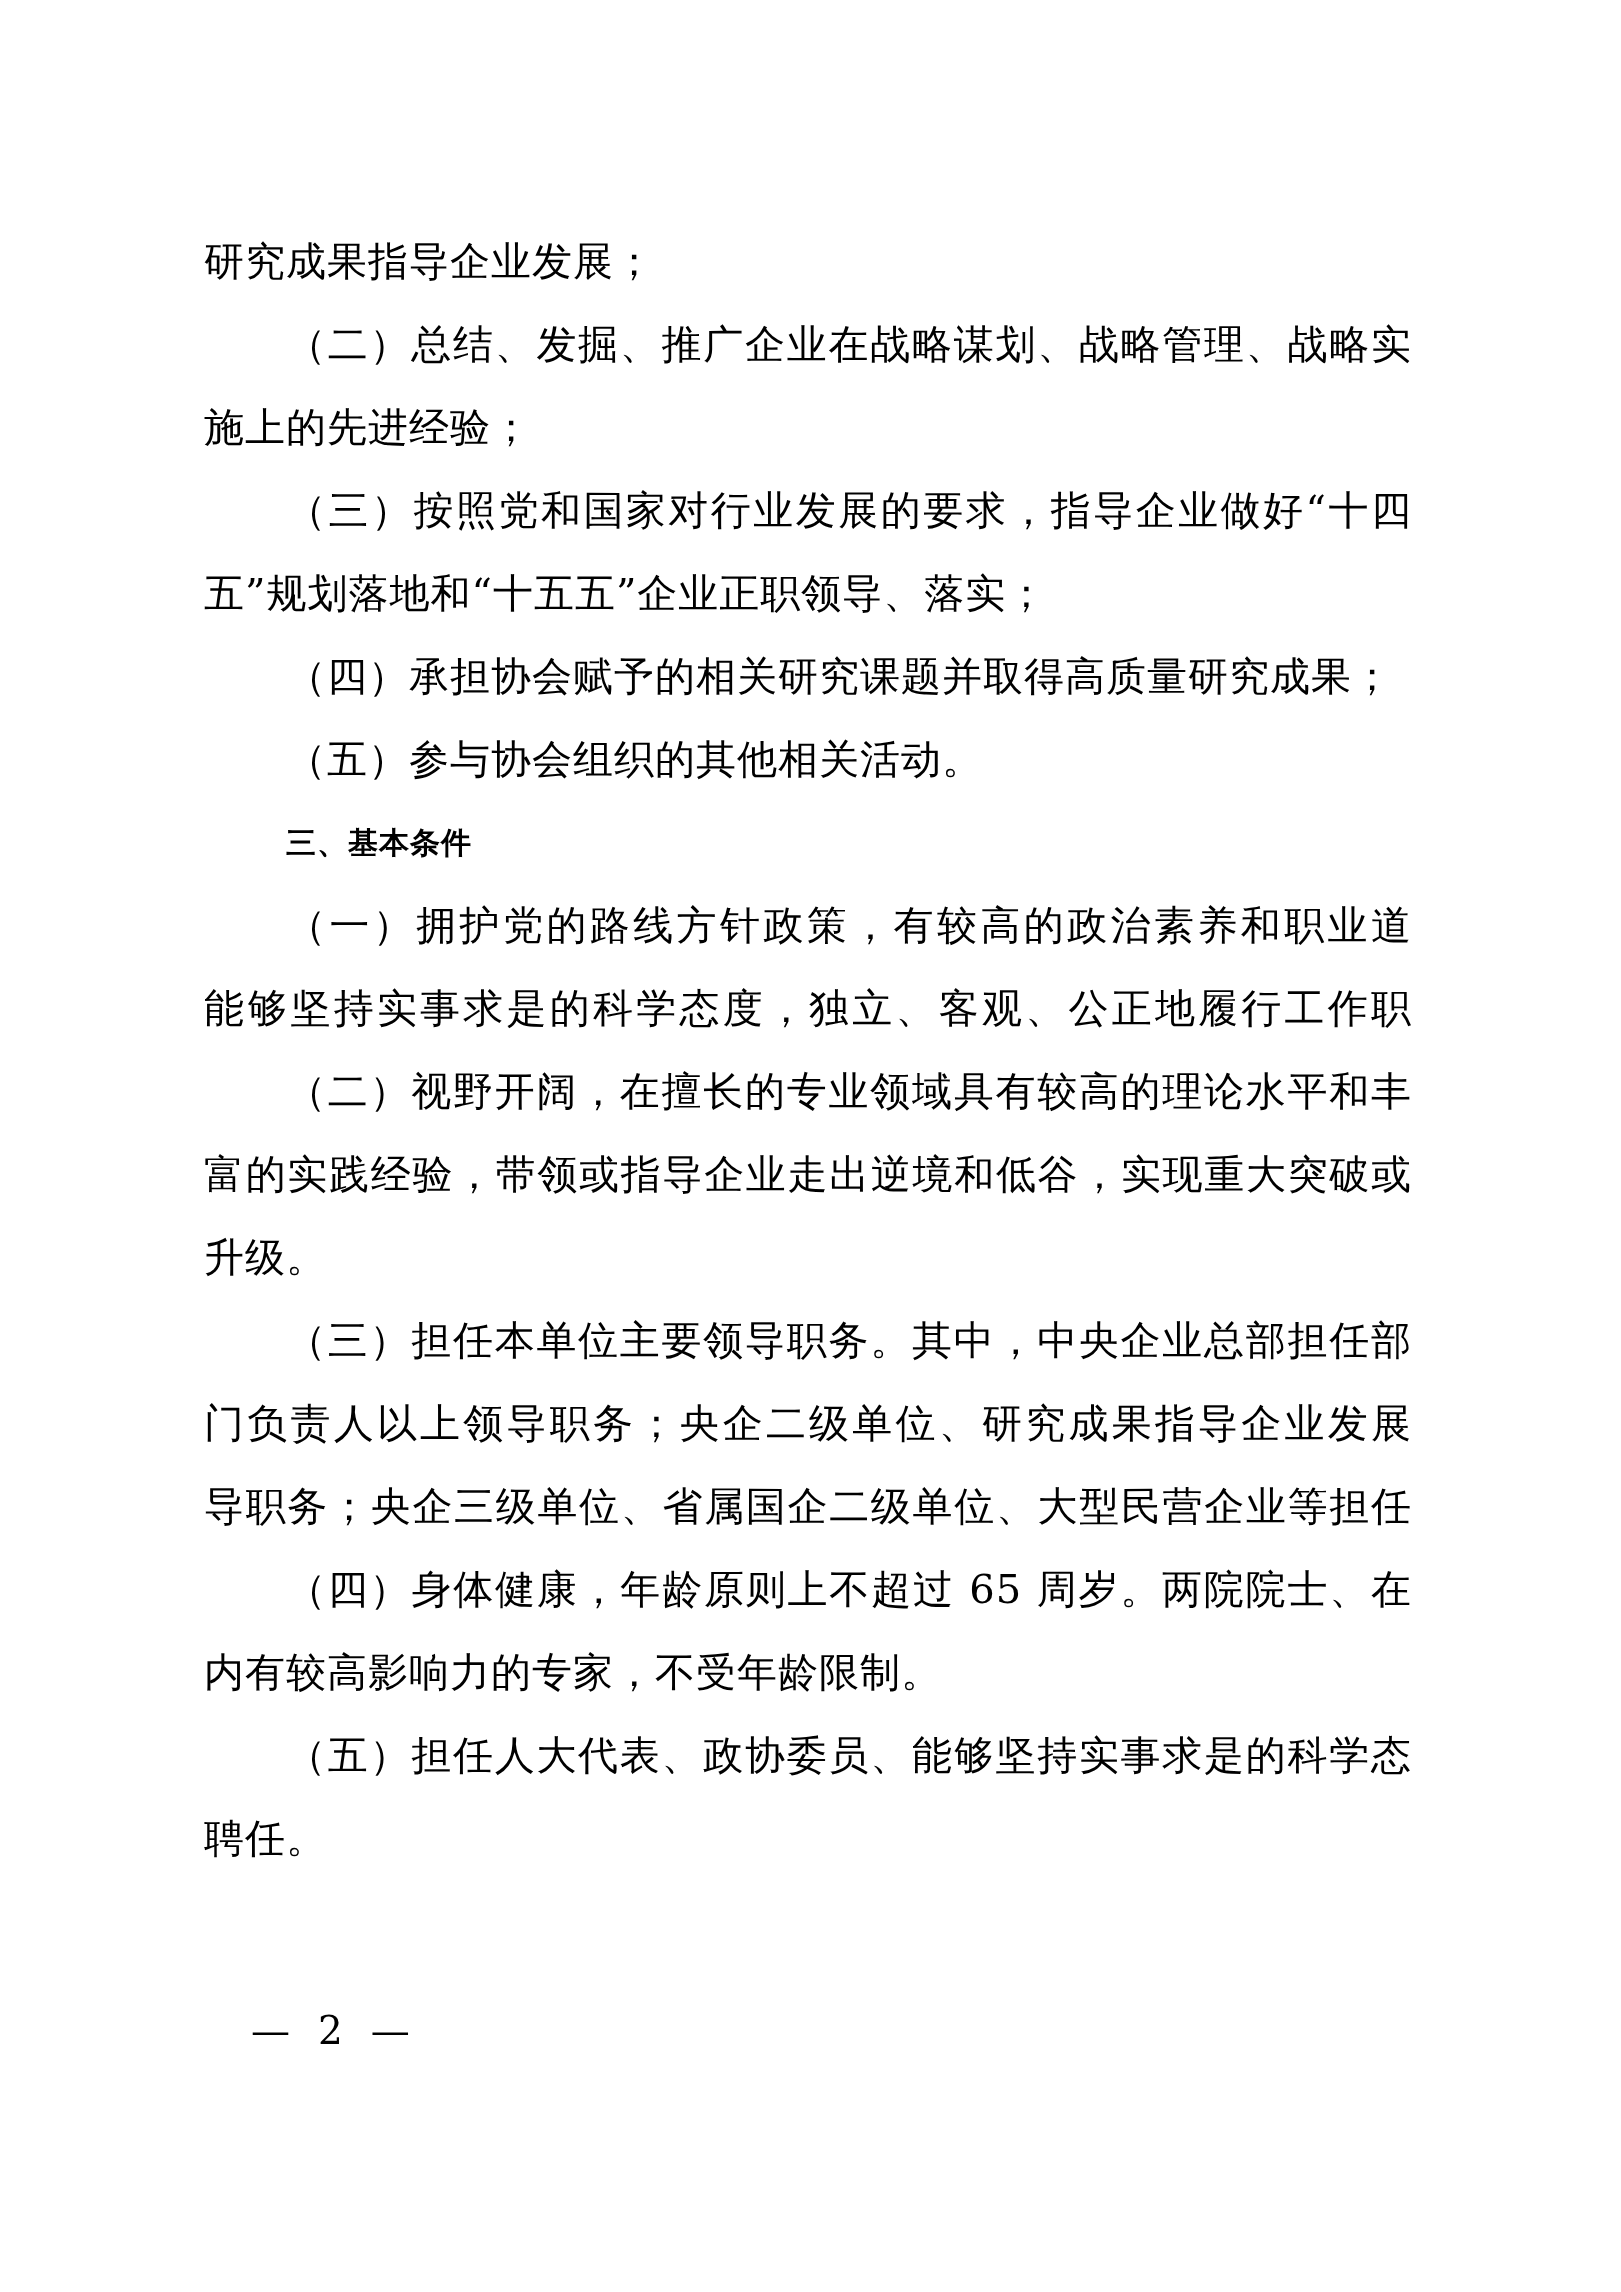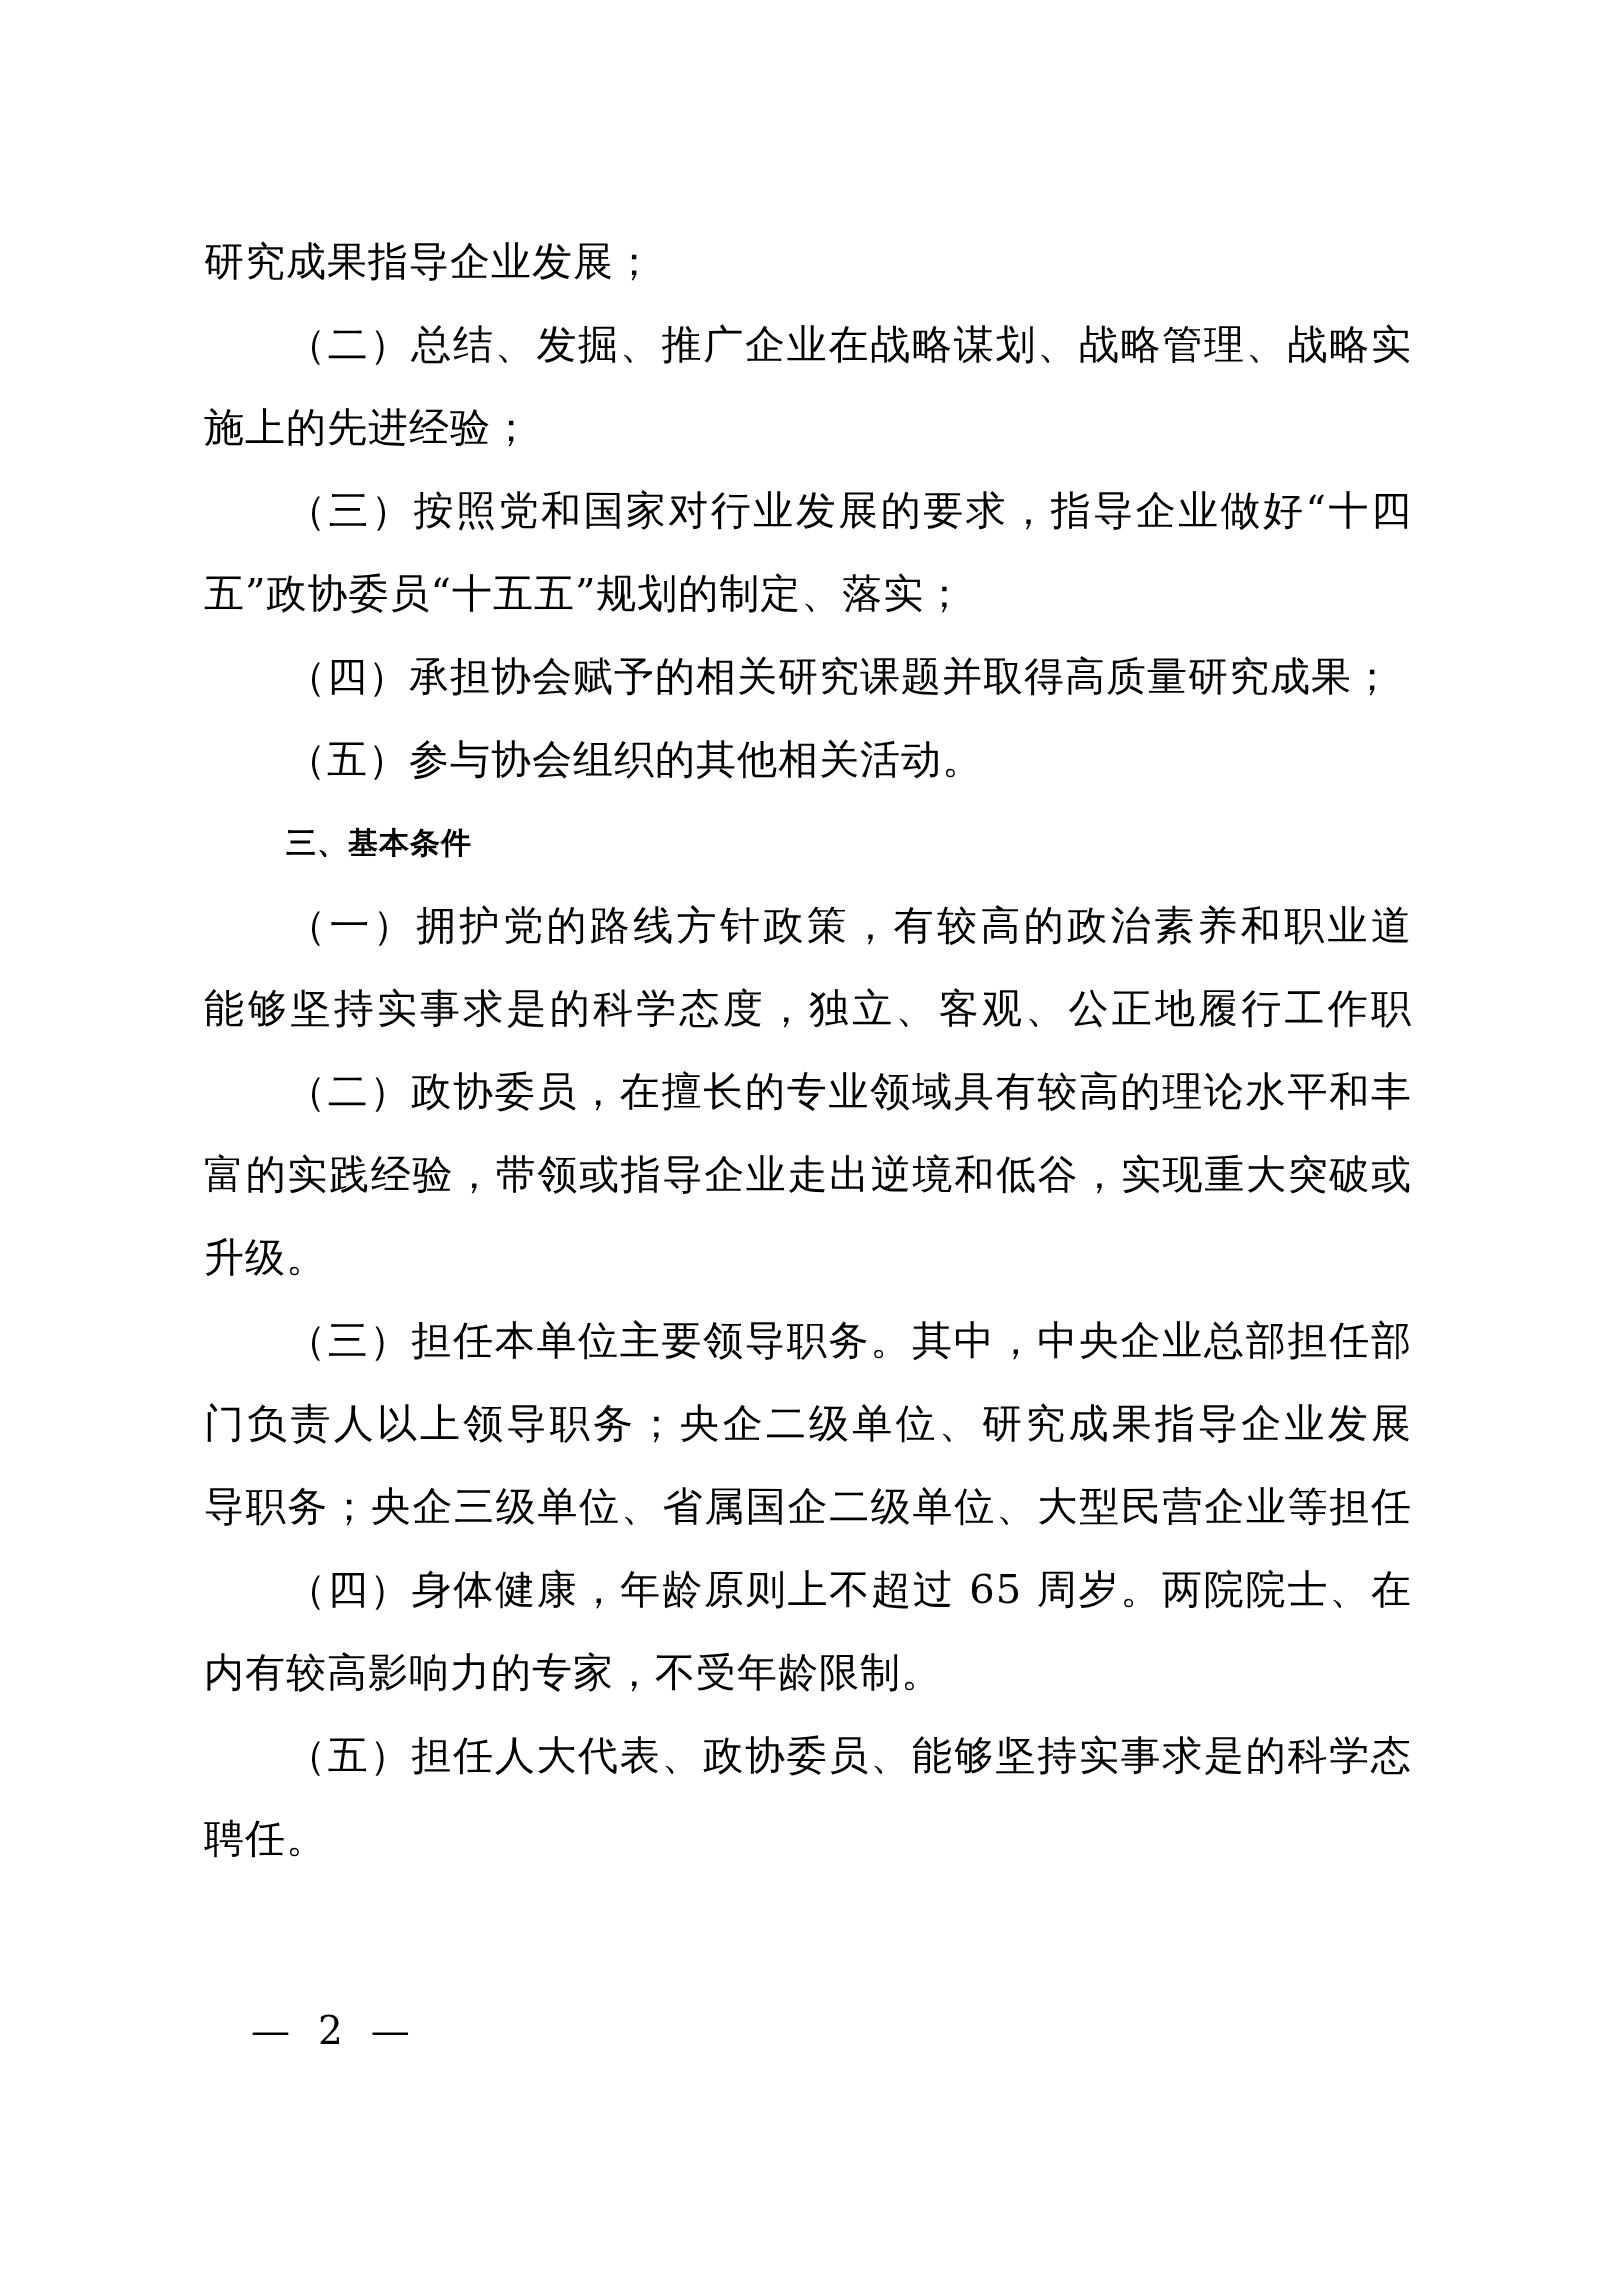"五”政协委员“十五五”规划的制定、落实；" div.line { text: 政协委员“十五五”规划的制定 -> 规划落地和“十五五”企业正职领导 }
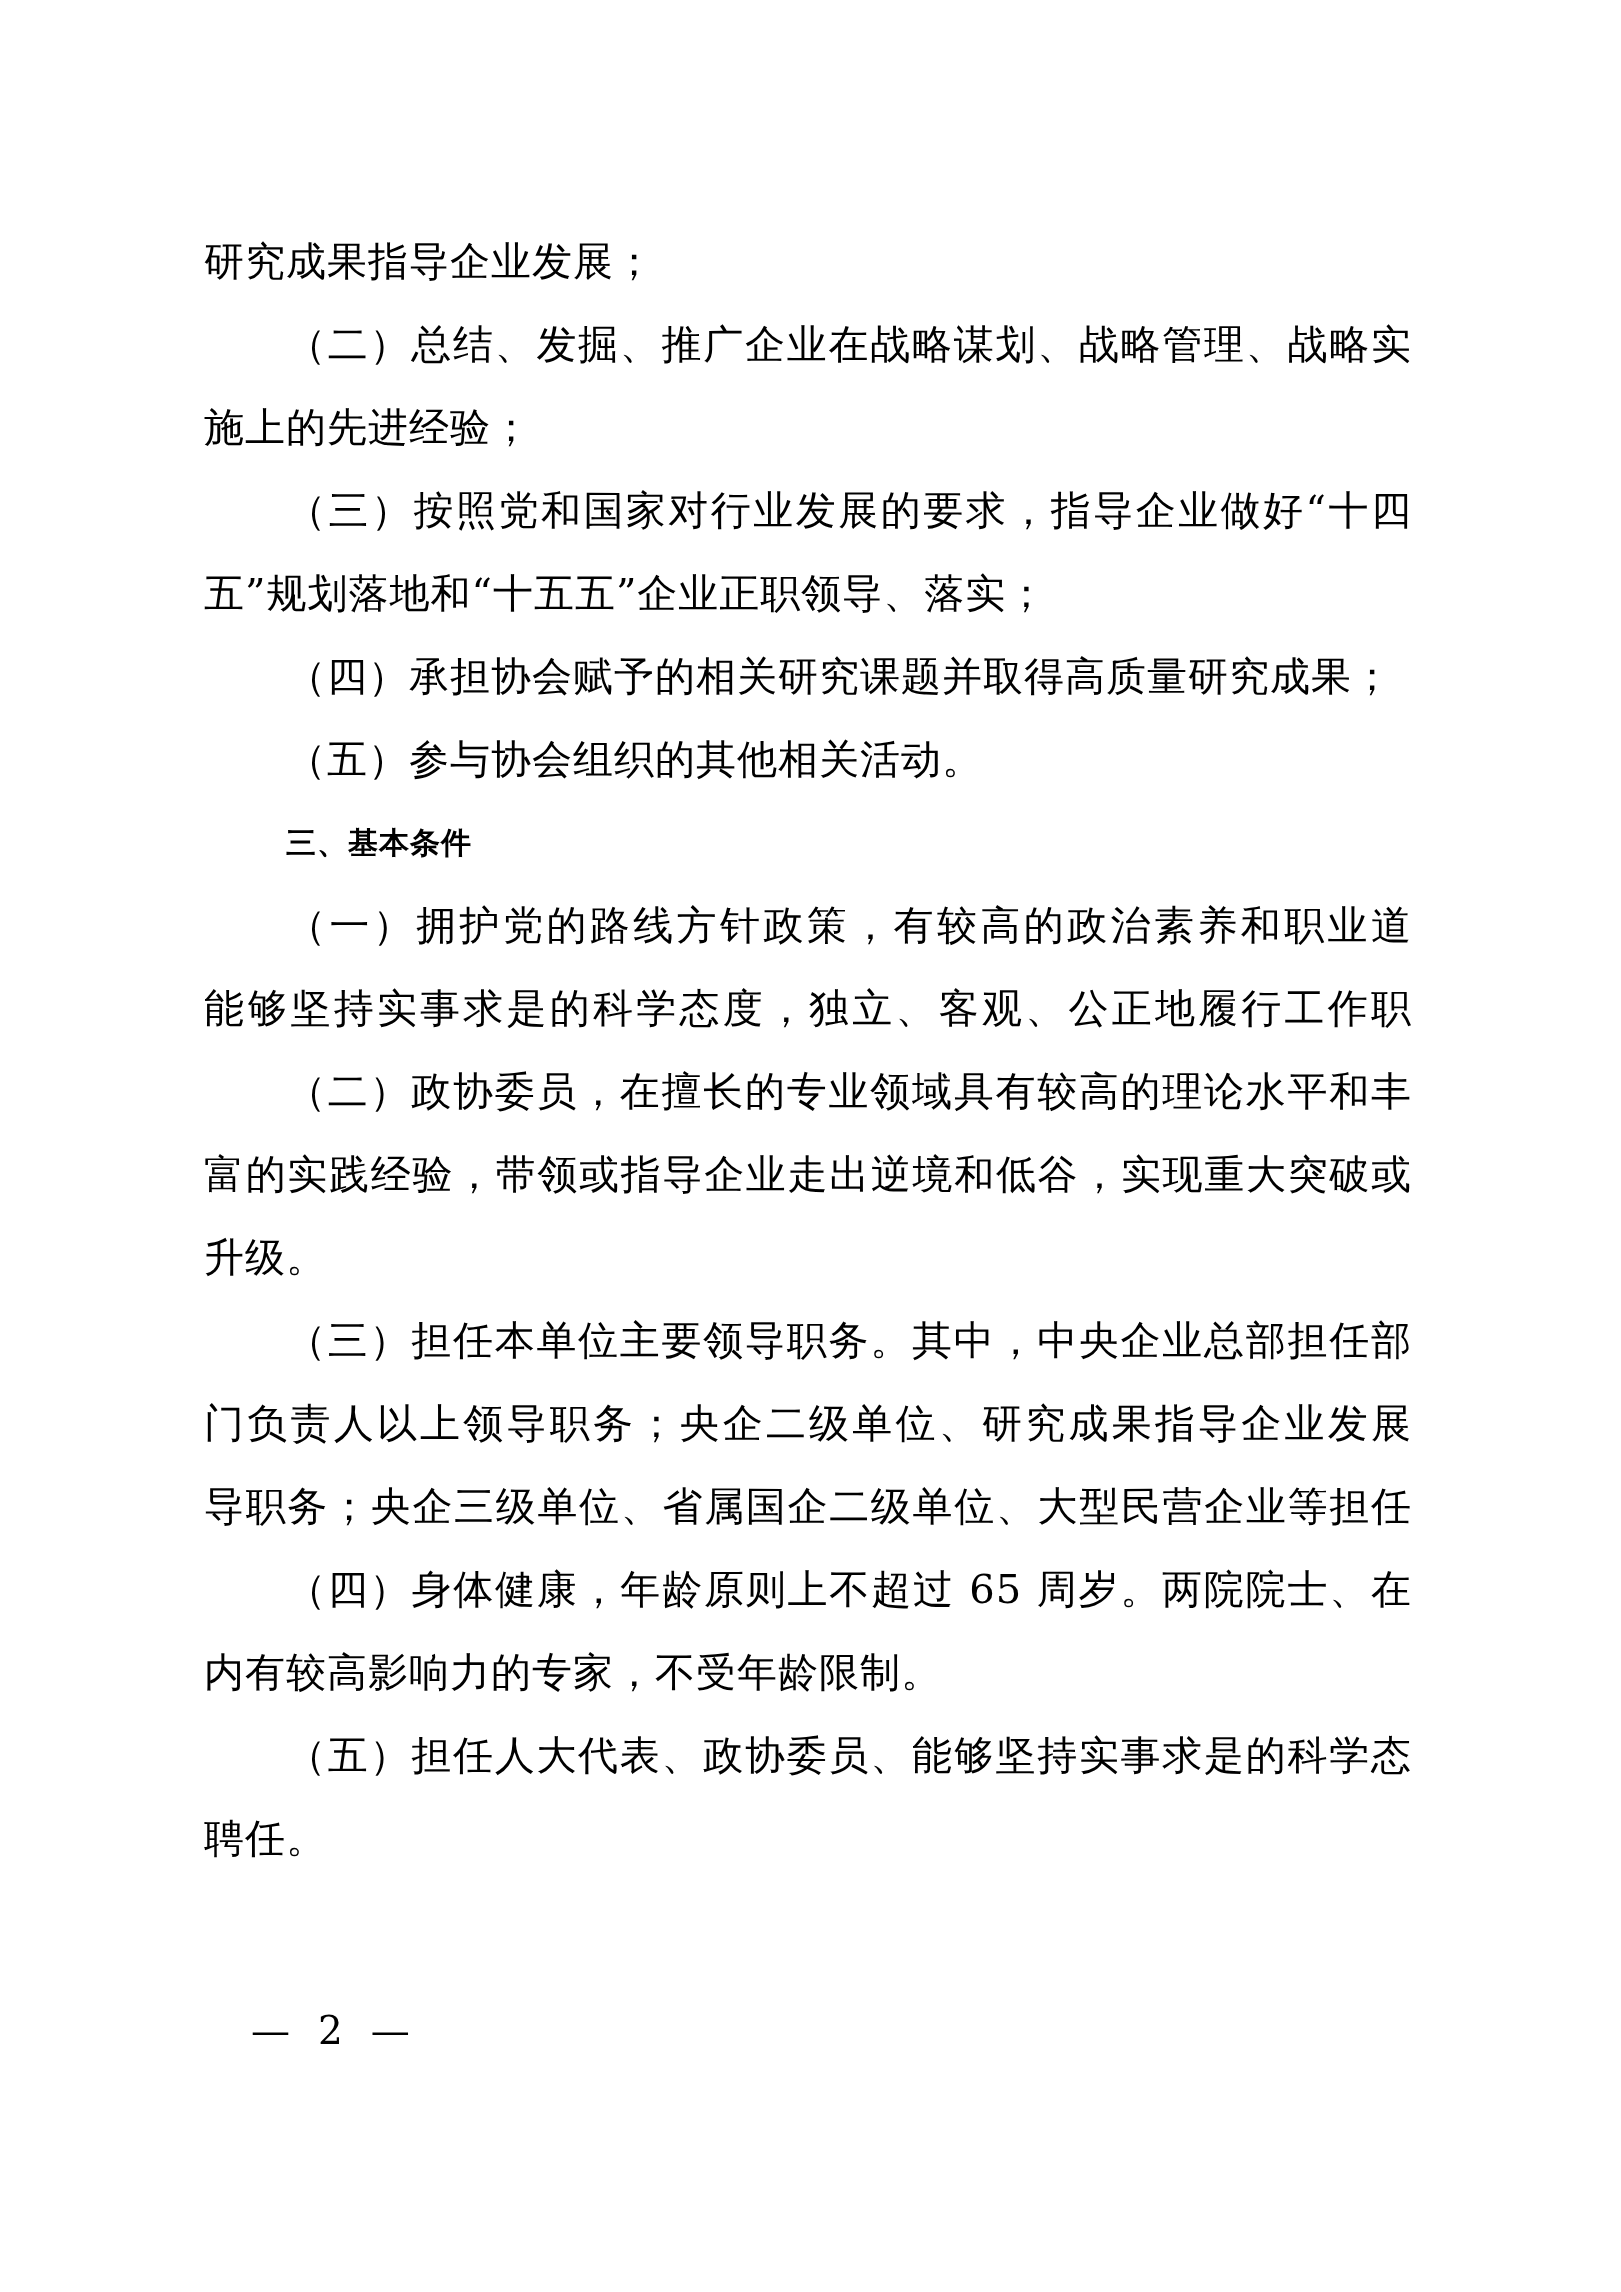"（二）政协委员，在擅长的专业领域具有较高的理论水平和丰" div.line { text: 政协委员 -> 视野开阔 }
